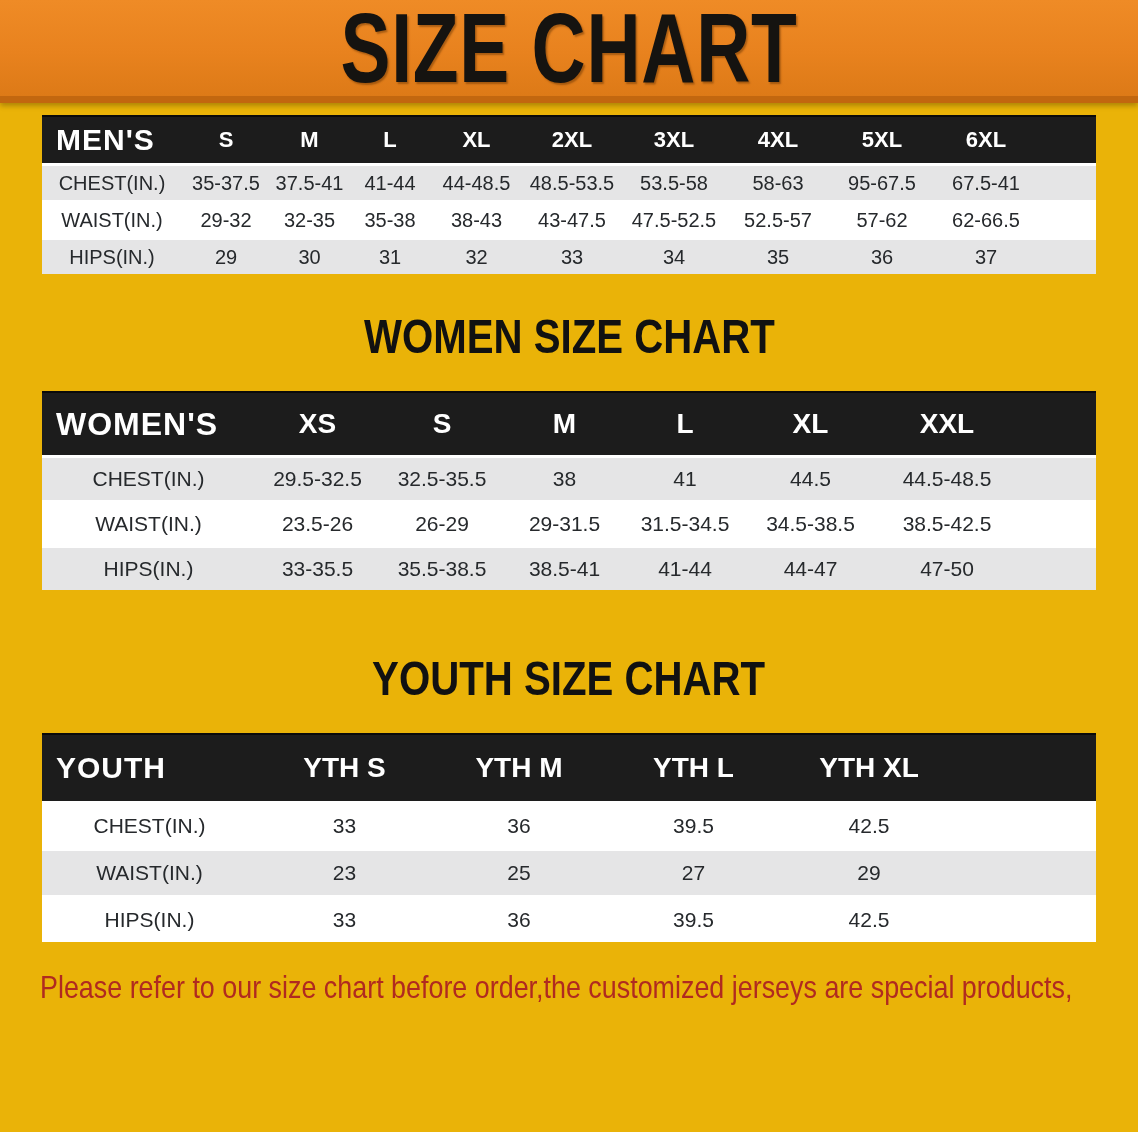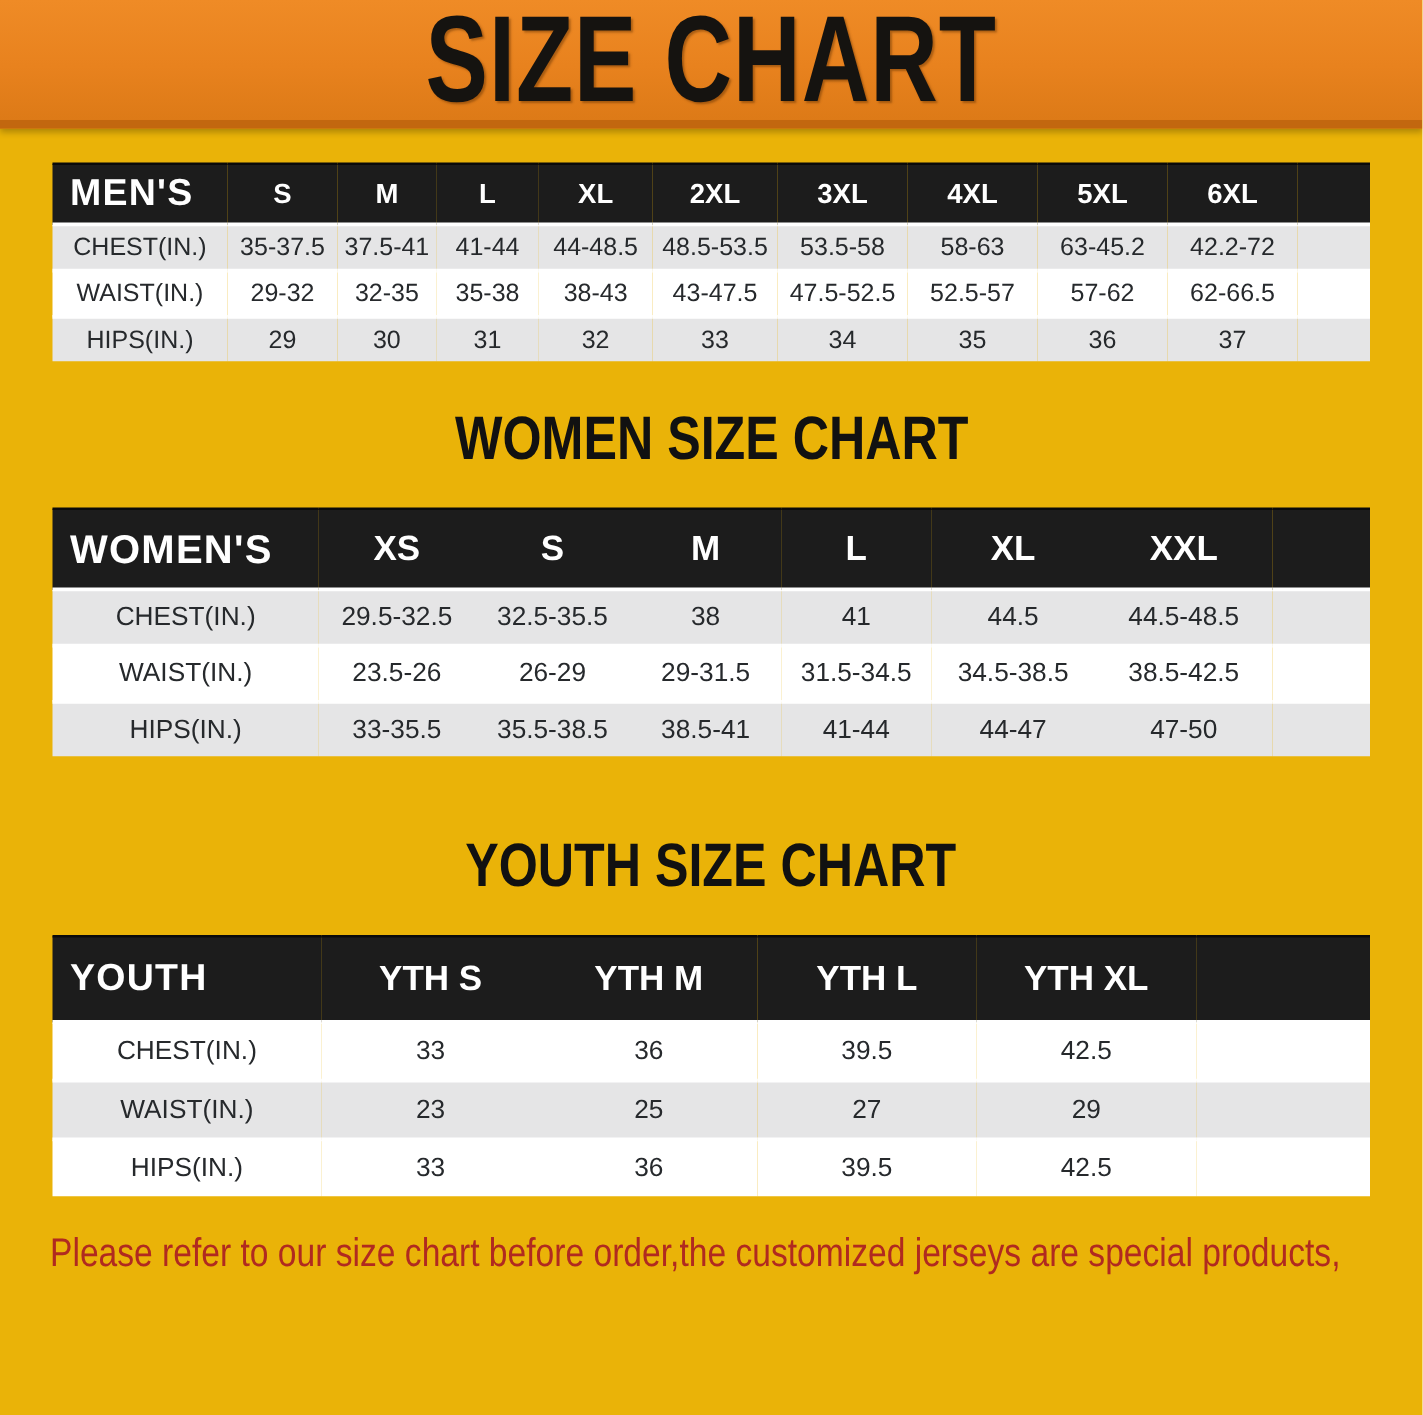"MEN'S" .tw-man { margin-top: 27px -> 12px }
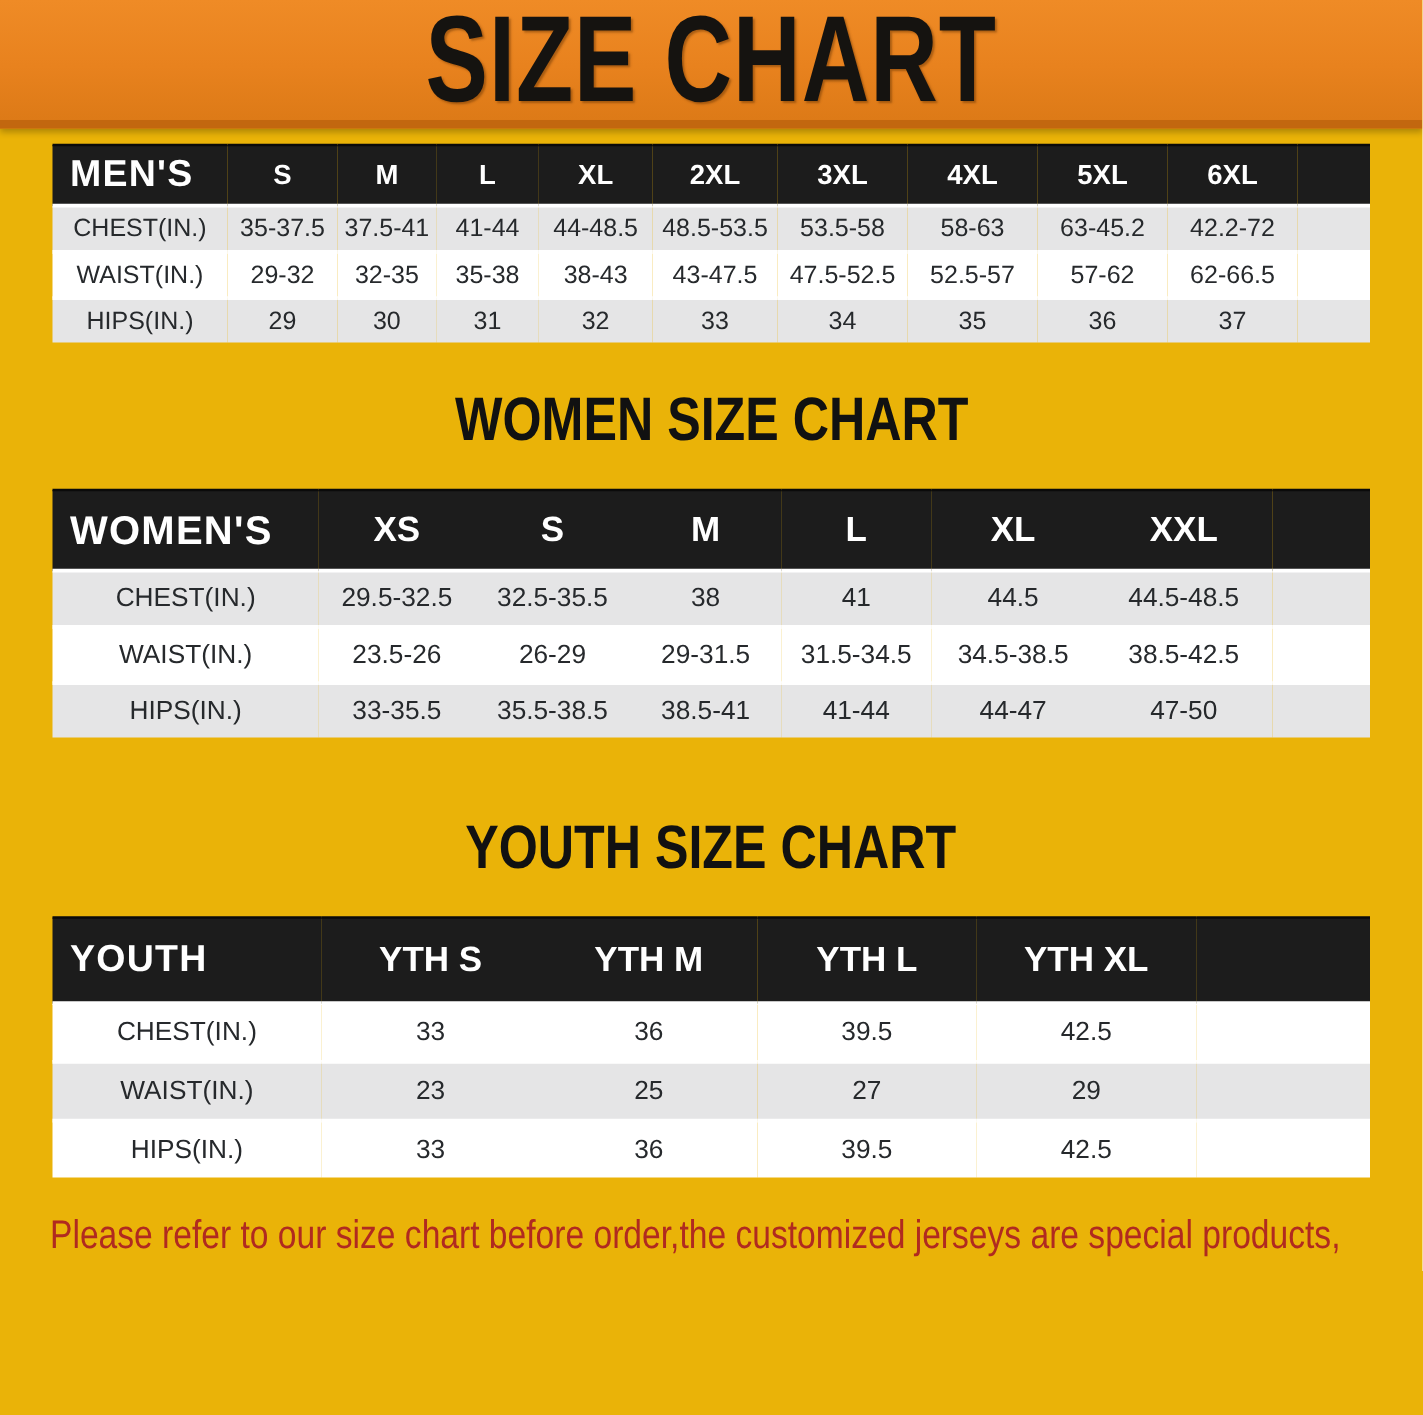"63-45.2" td { text: 63-45.2 -> 95-67.5 }
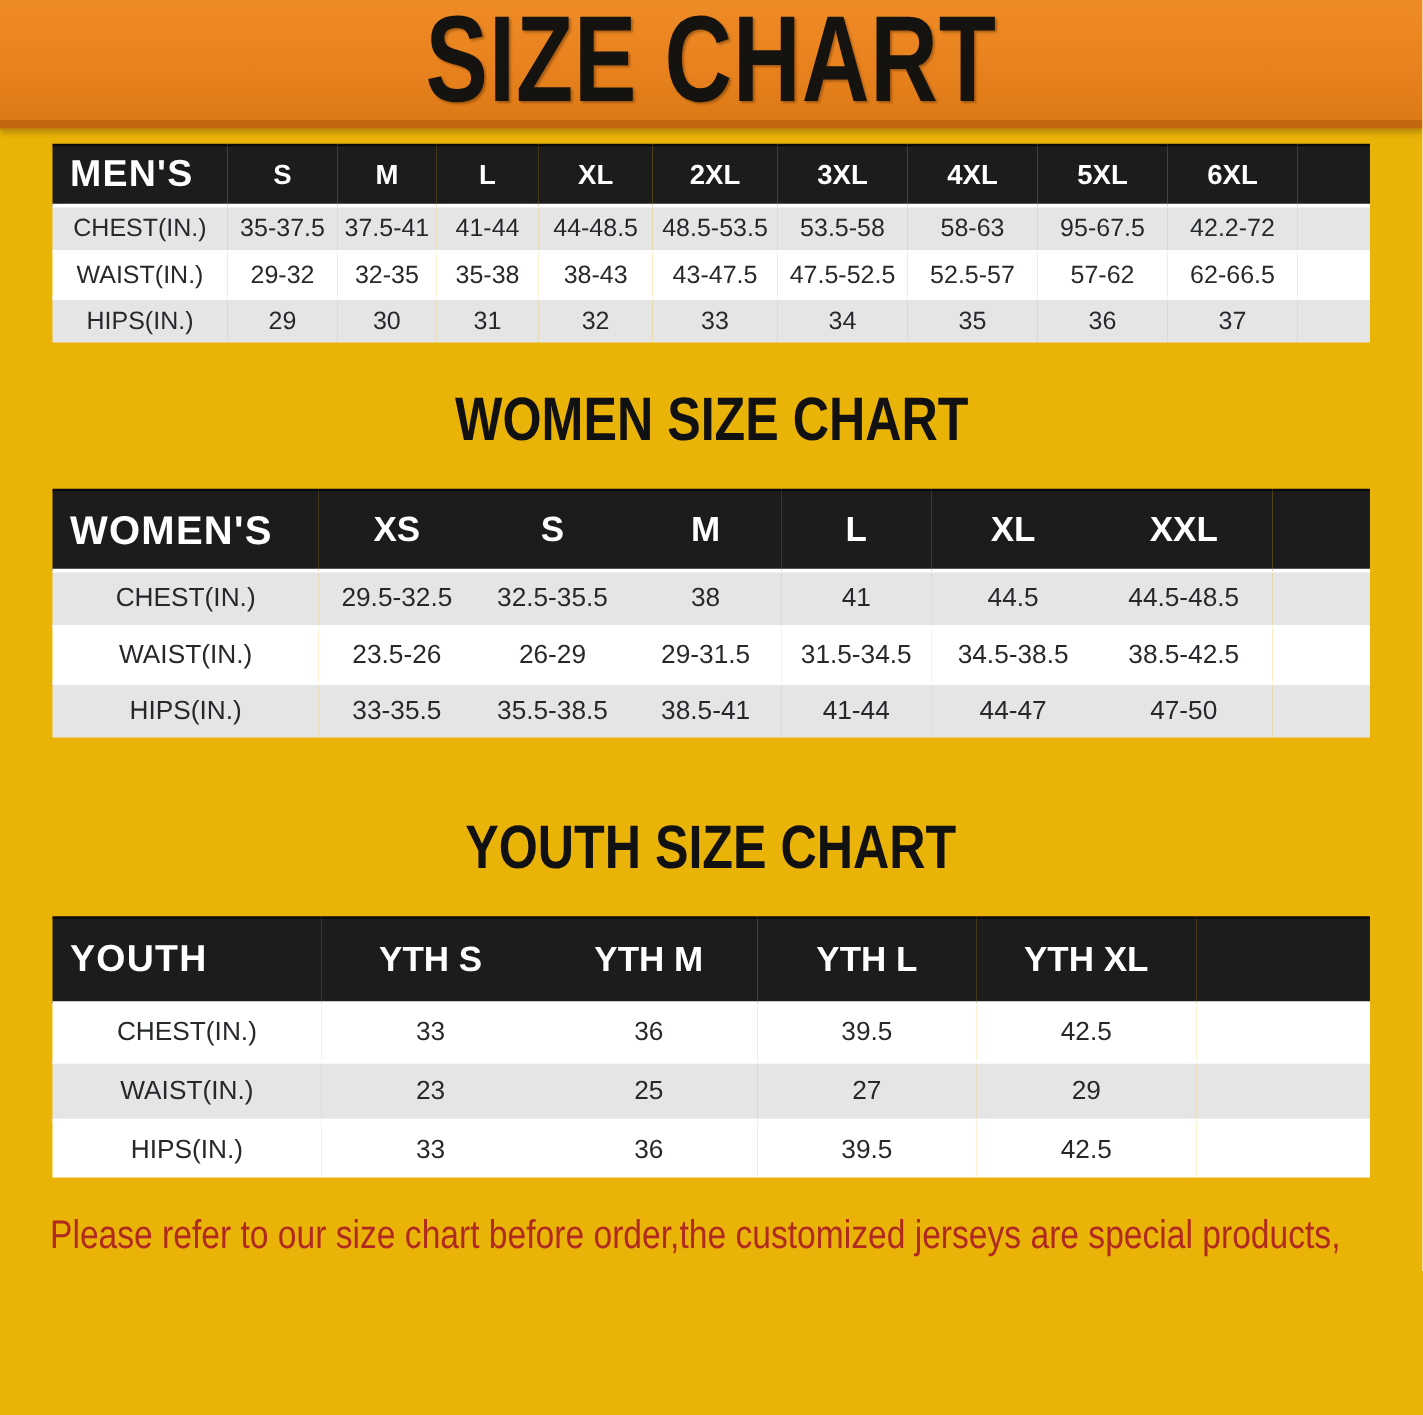"42.2-72" td { text: 42.2-72 -> 67.5-41 }
